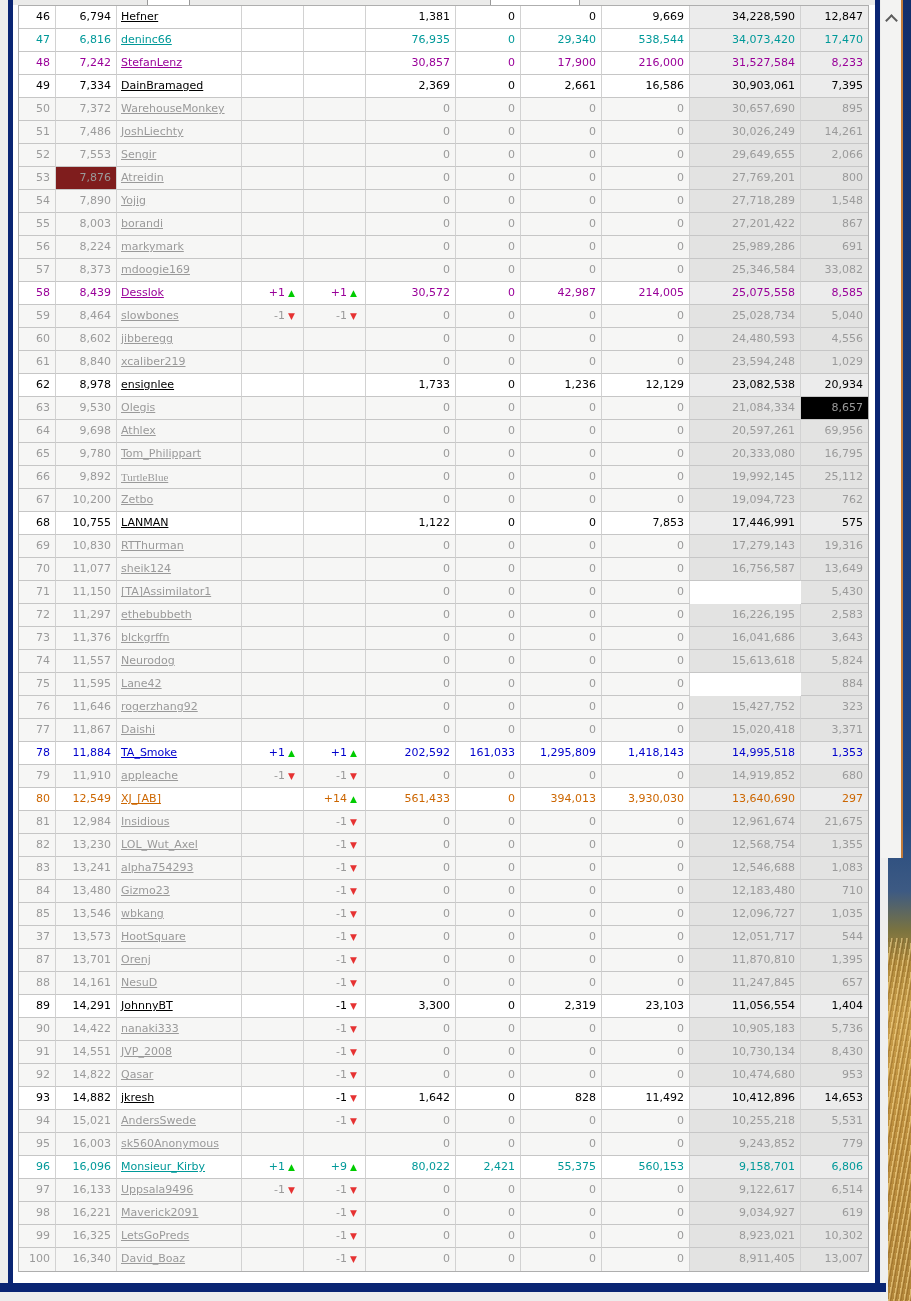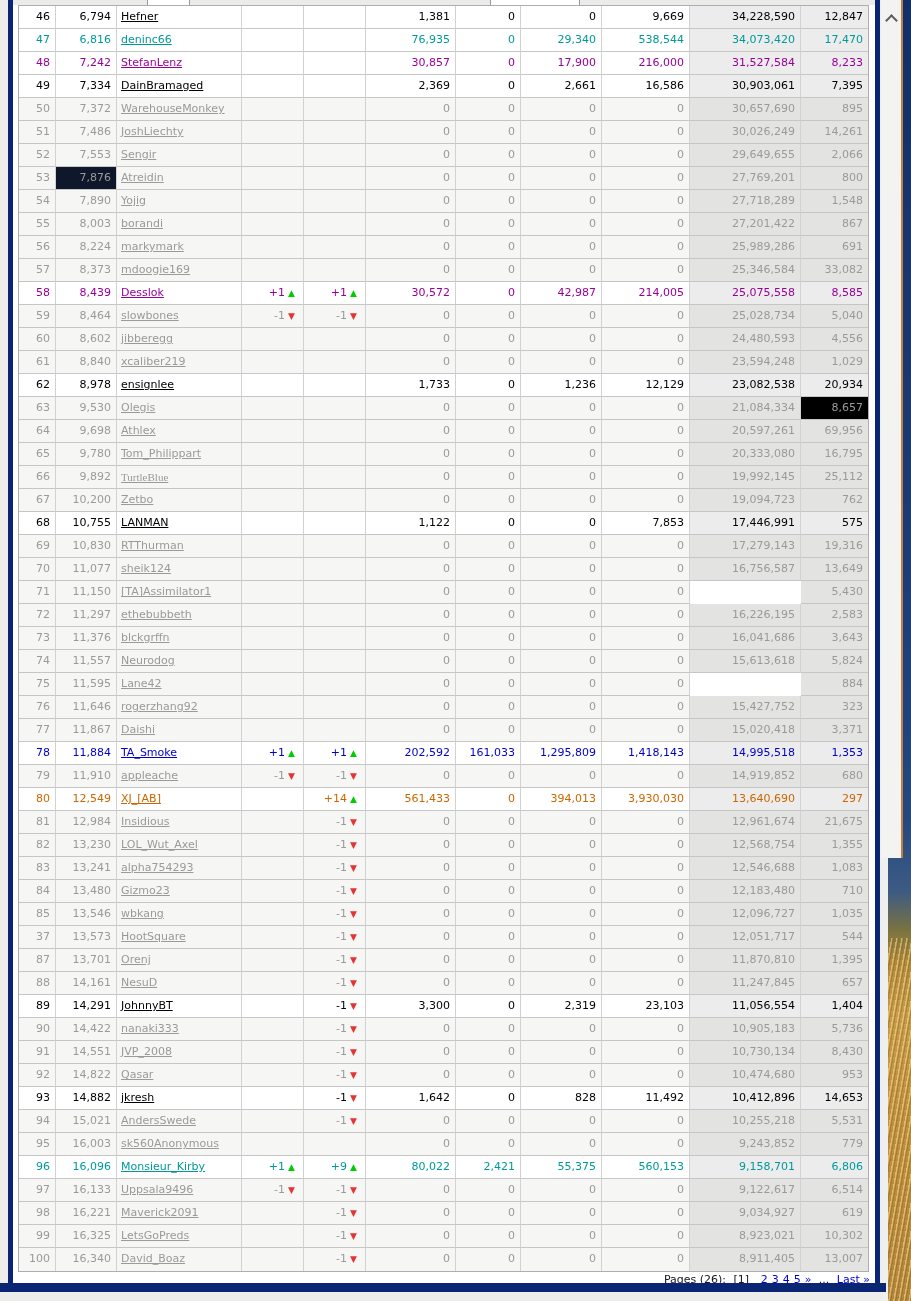"7,876" div.cell { background: #0f172a -> #7f1d1d }
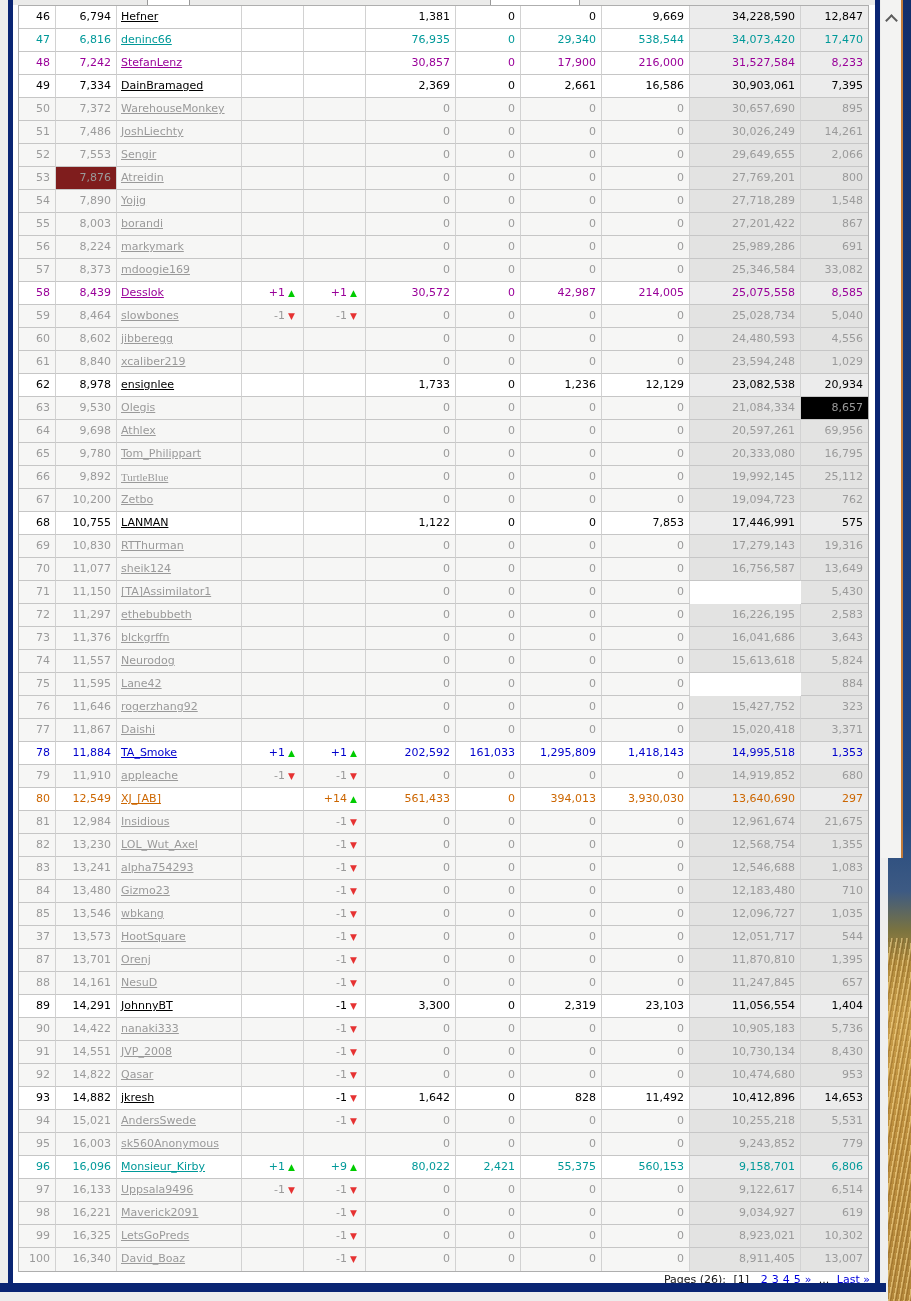"Pages (26): [1] 2 3" div.pager { html: <div> <span>Pages (26):</span> <span>[1]</span> <span><a>2</a><a>3</a><a>4</a><a>5</a><a>»</a></span> <span>...</span> <a>Last »</a> </div> -> none }
